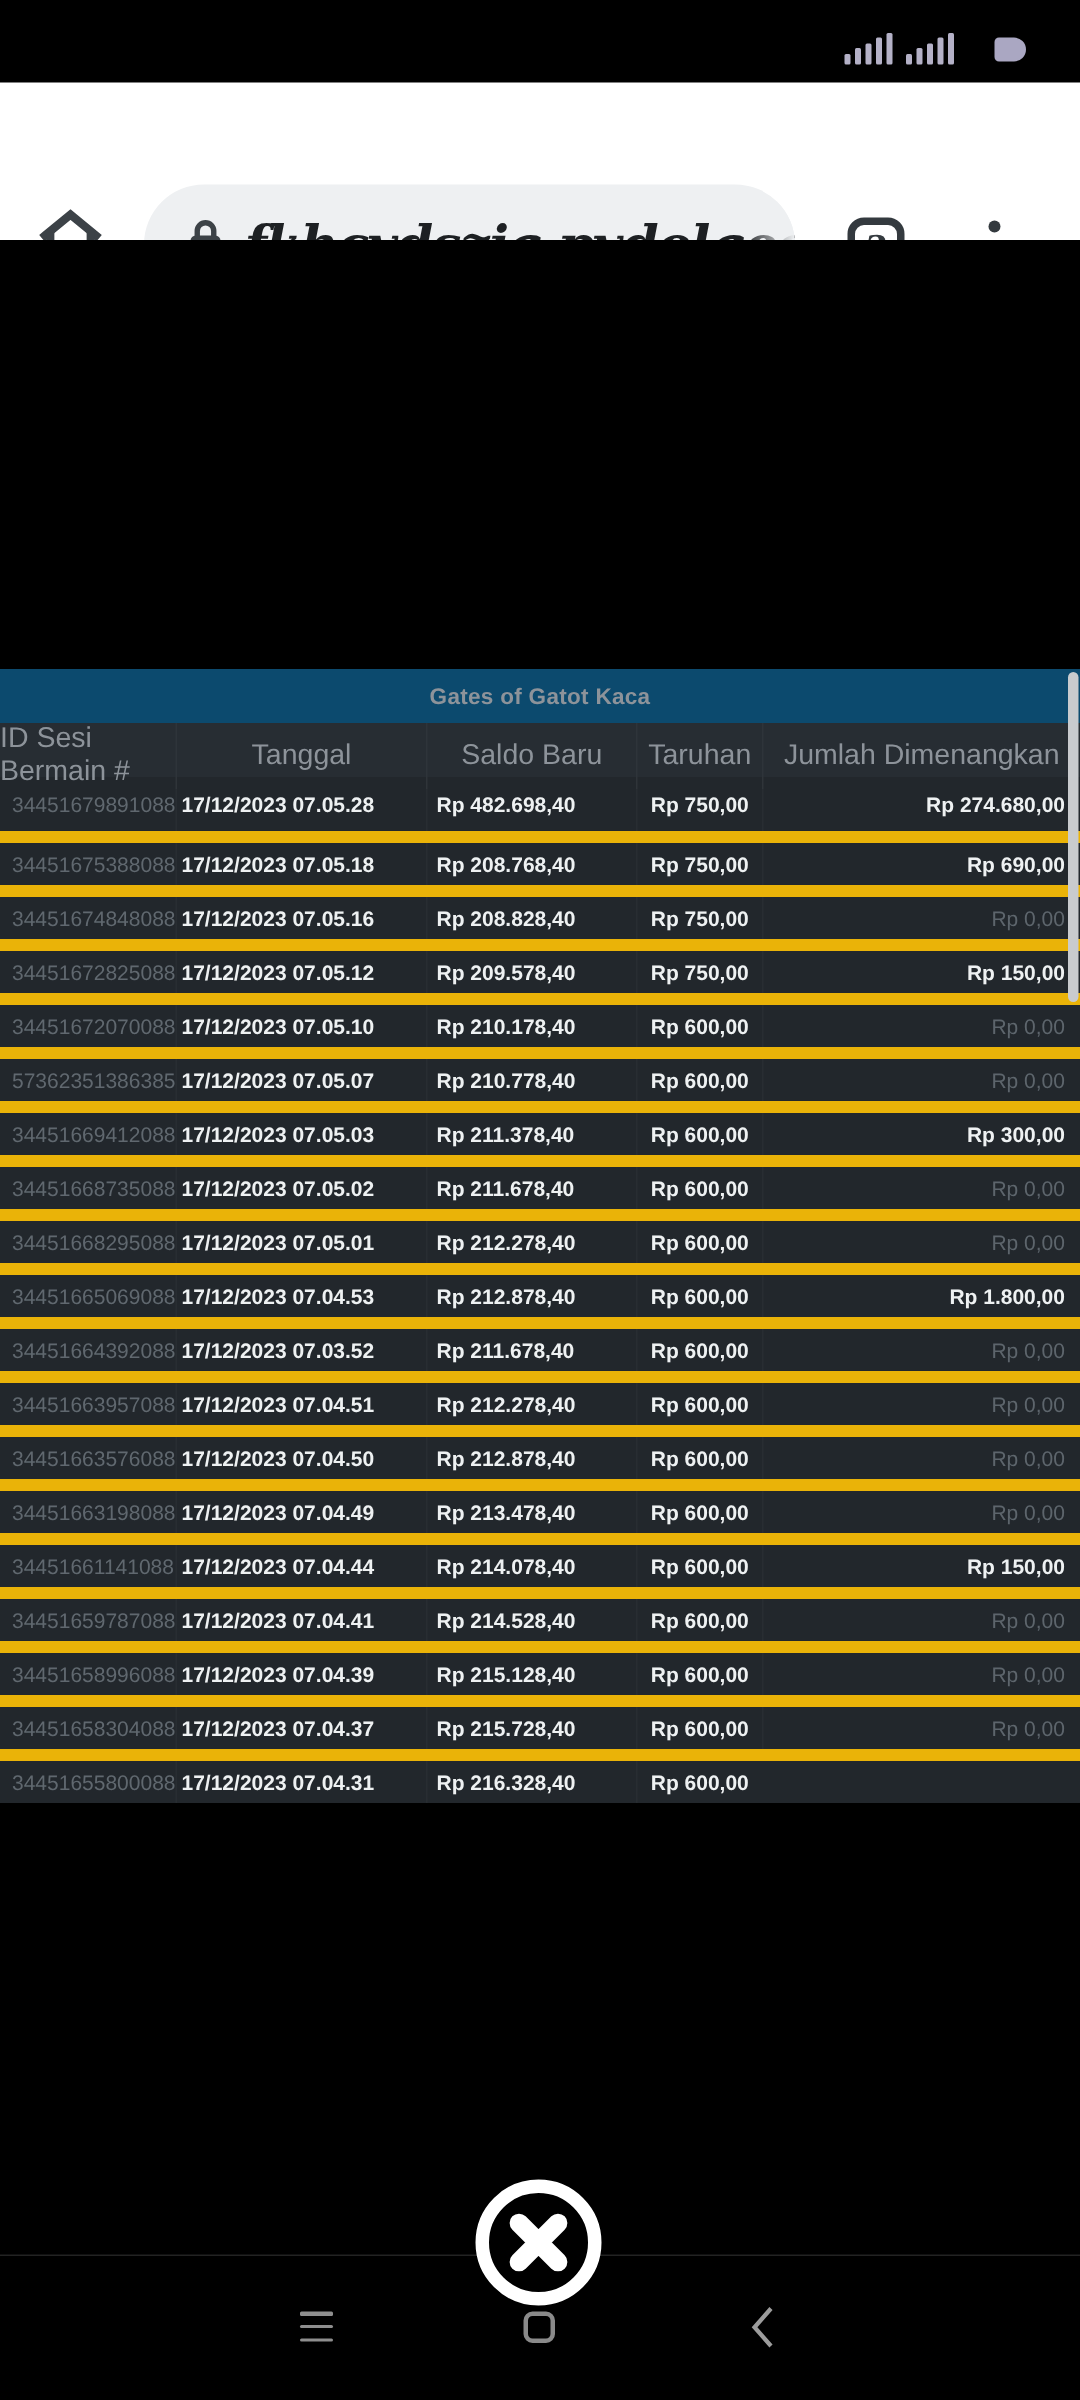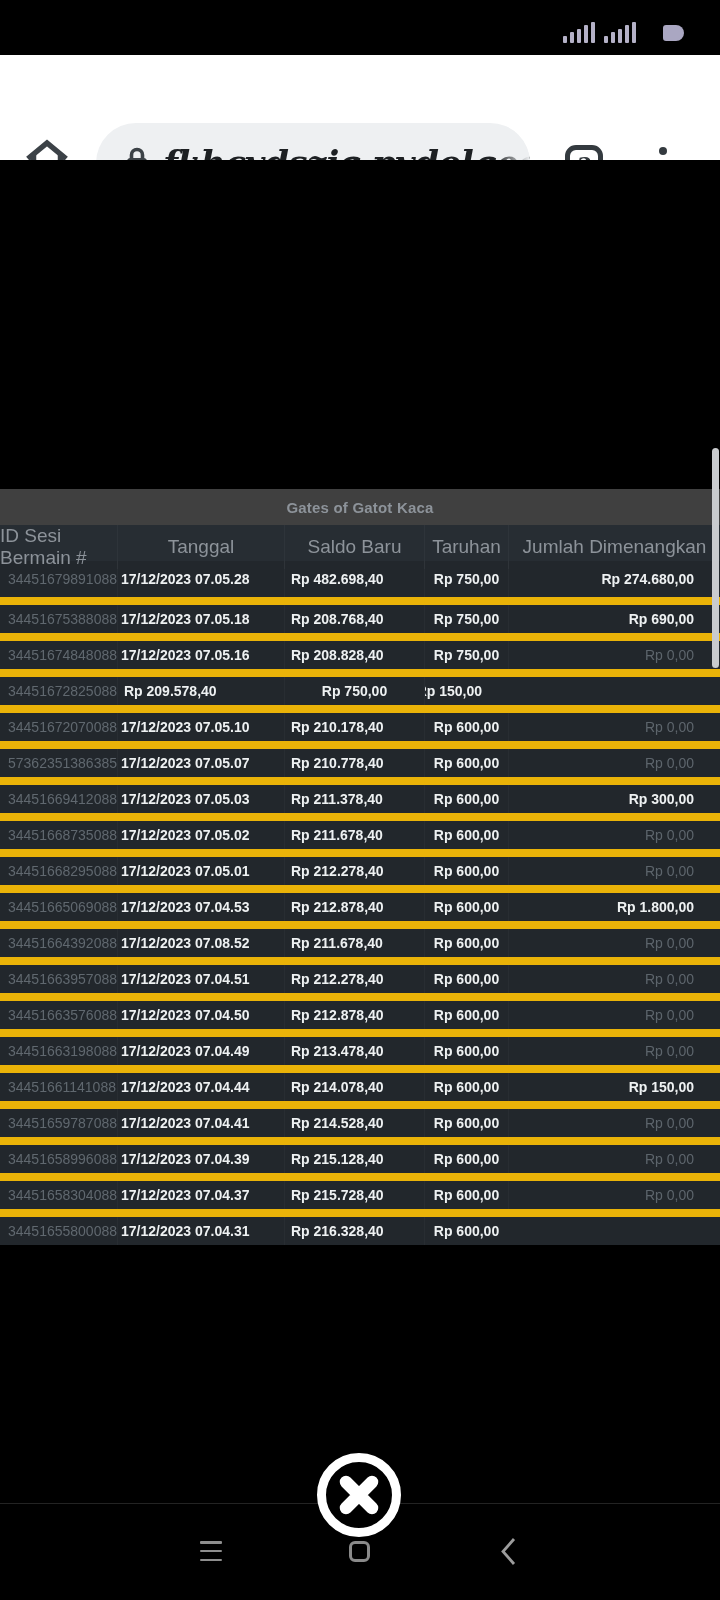"Gates of Gatot Kaca" .tbl-title { background: #404040 -> #0c4a6e; margin-top: 43px -> none }
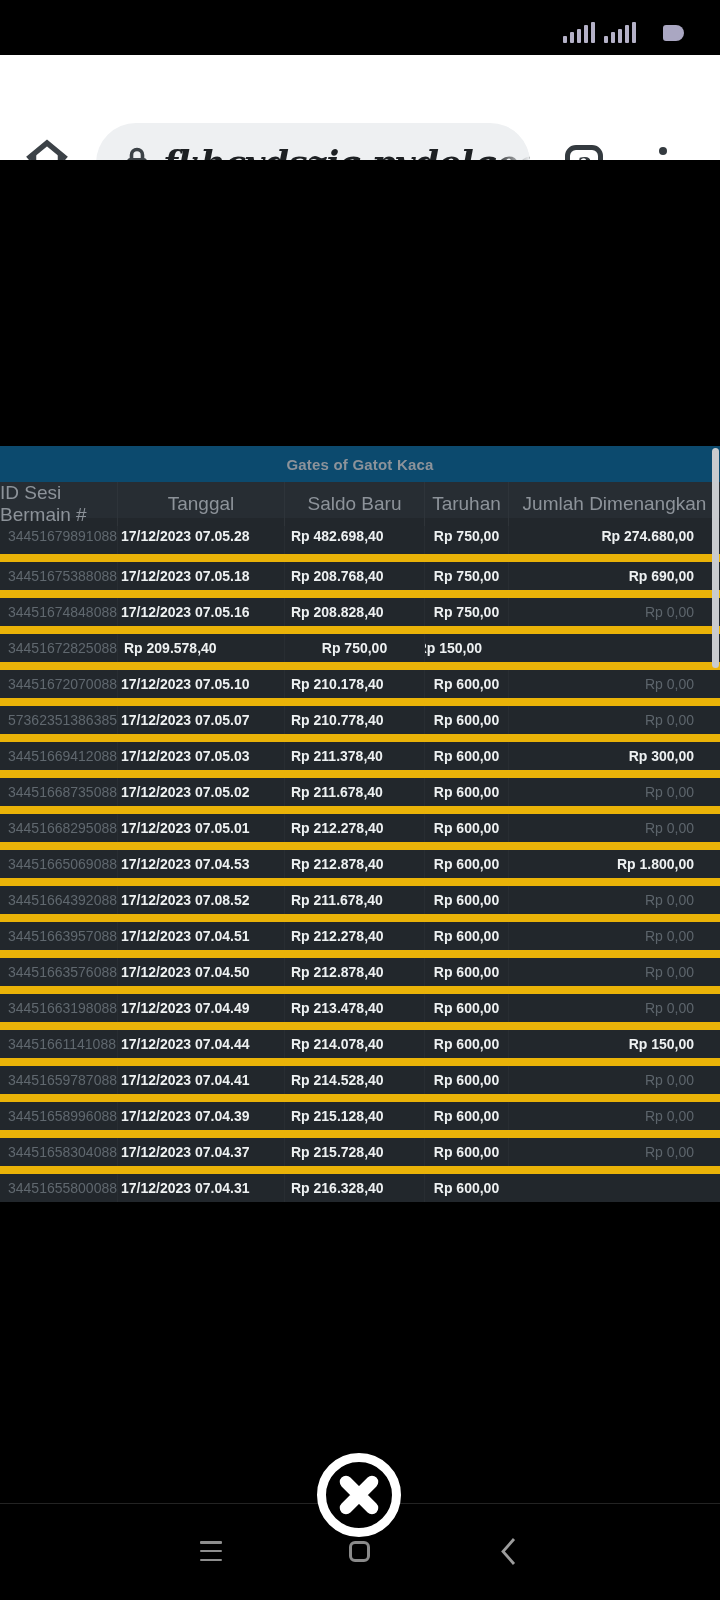"Rp 274.680,00" .cell.c-win { padding-right: 26px -> 10px }
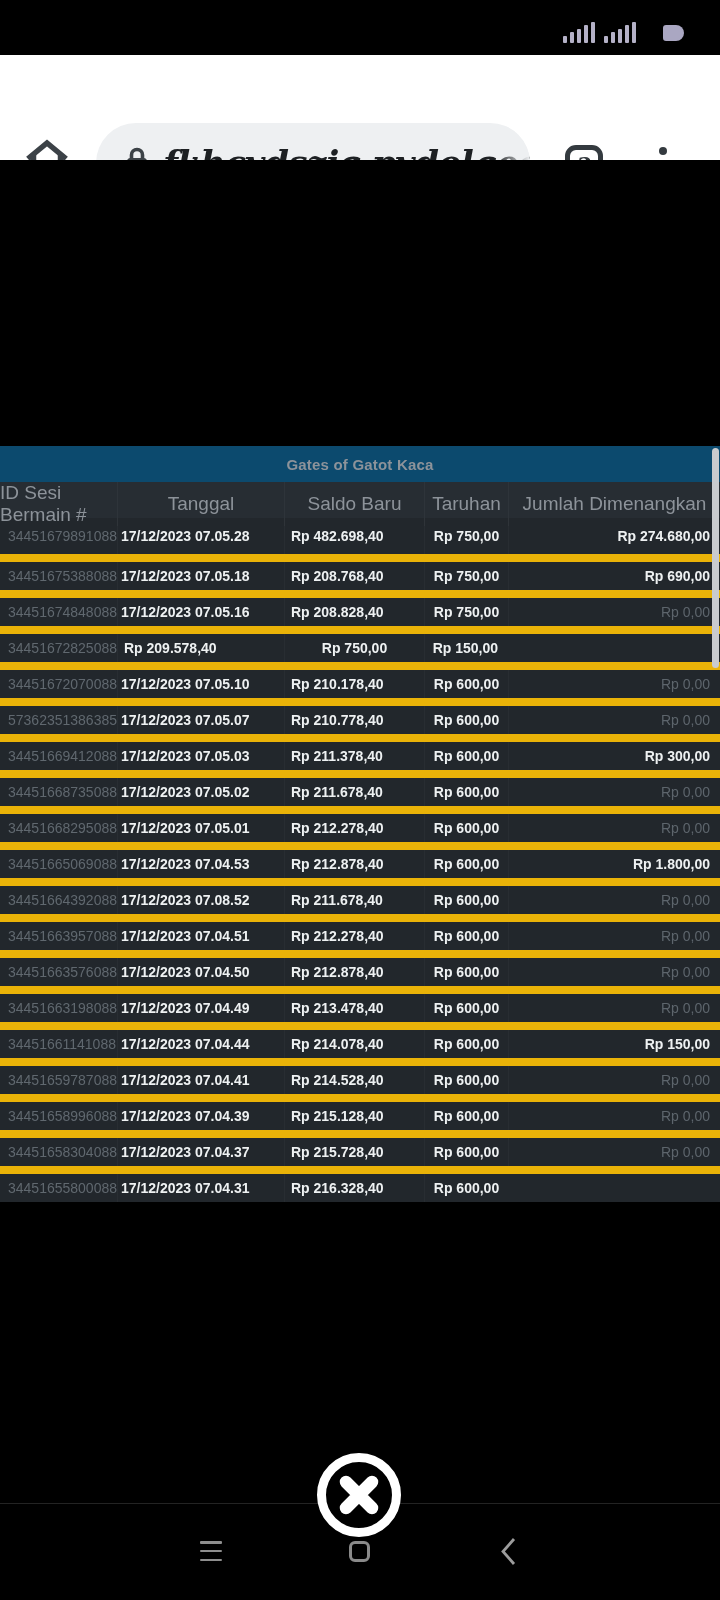"17/12/2023 07.05.12" div.cell { html: none -> <div>17/12/2023 07.05.12</div> }
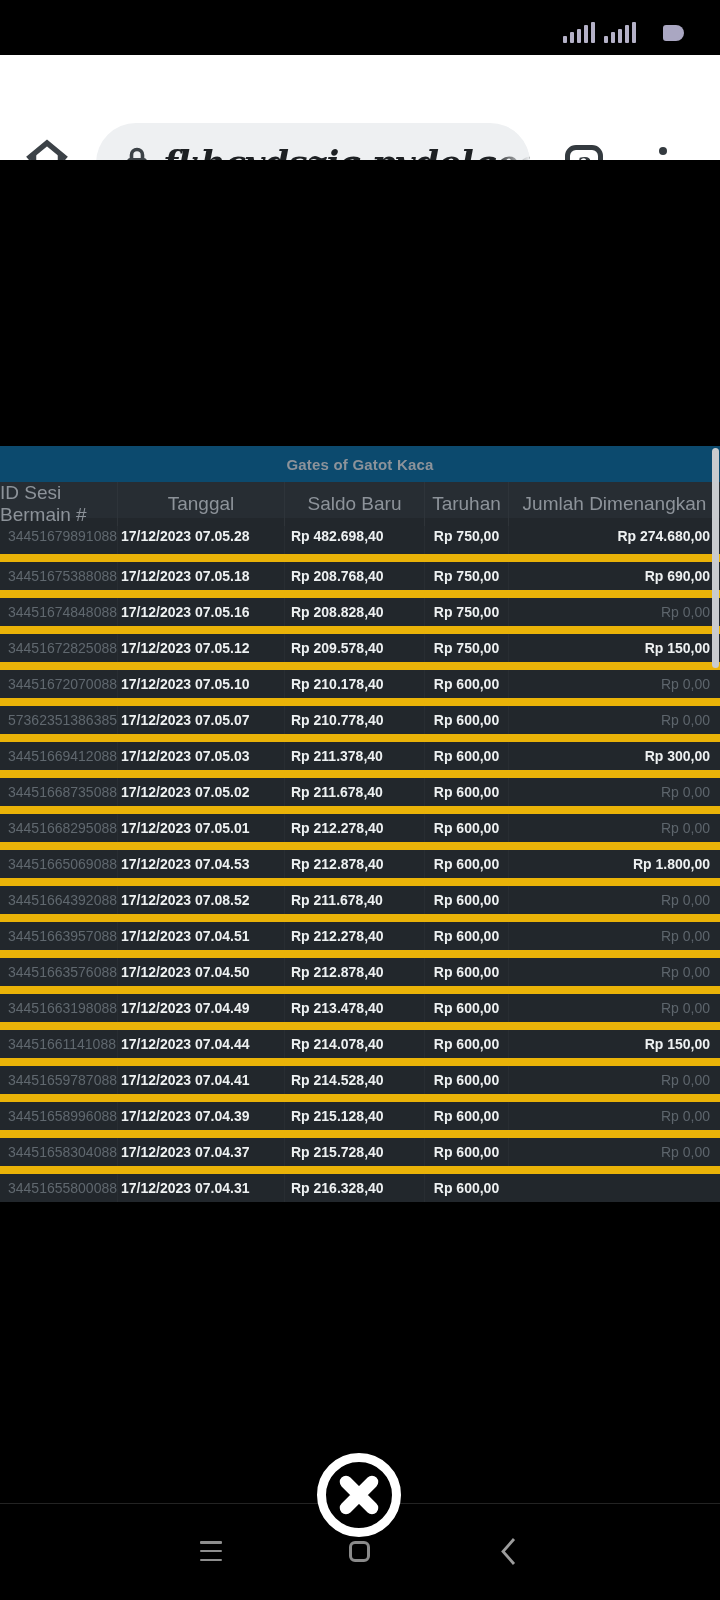"17/12/2023 07.08.52" div.cell { text: 07.08.52 -> 07.03.52 }
